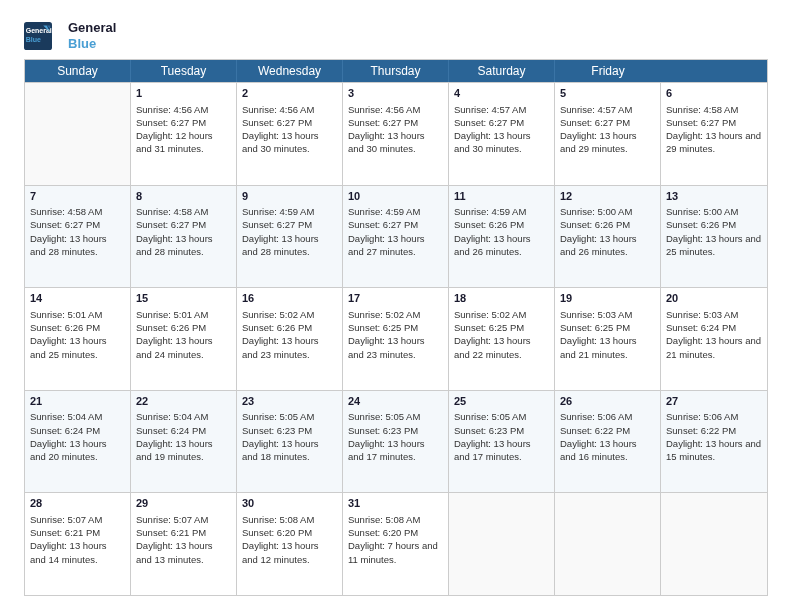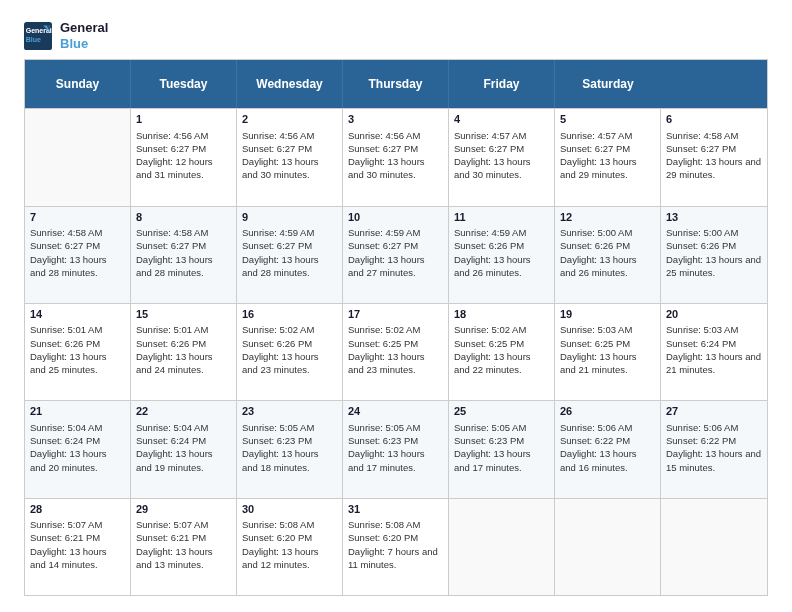"General" .logo { gap: 8px -> 16px }
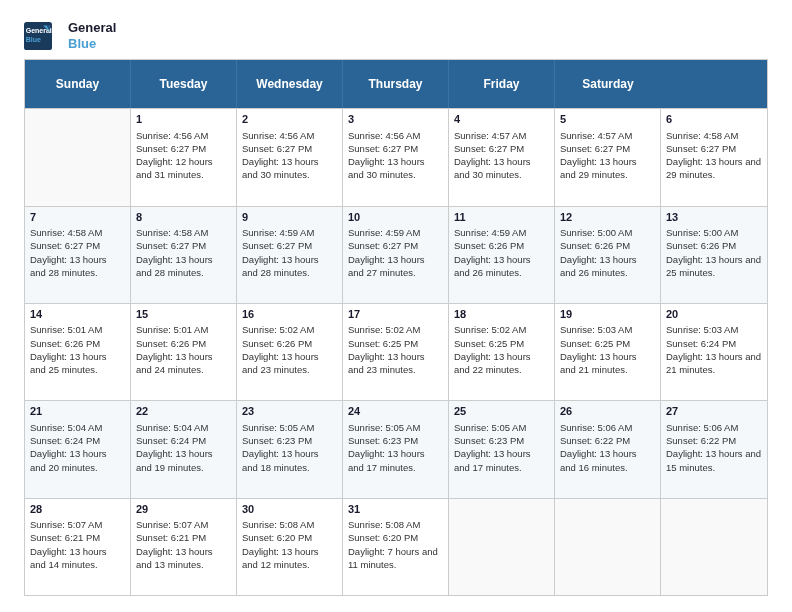"Sunday" .cal-header-cell { font-weight: bold -> normal; padding: 17px 2px -> 4px 2px }
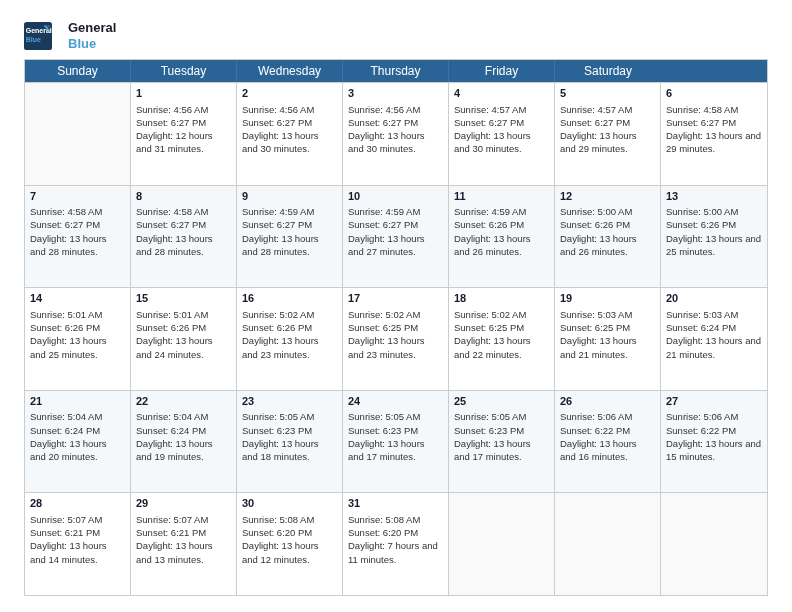"Friday" div.cal-header-cell { order: before "Saturday" -> after "Saturday" }
